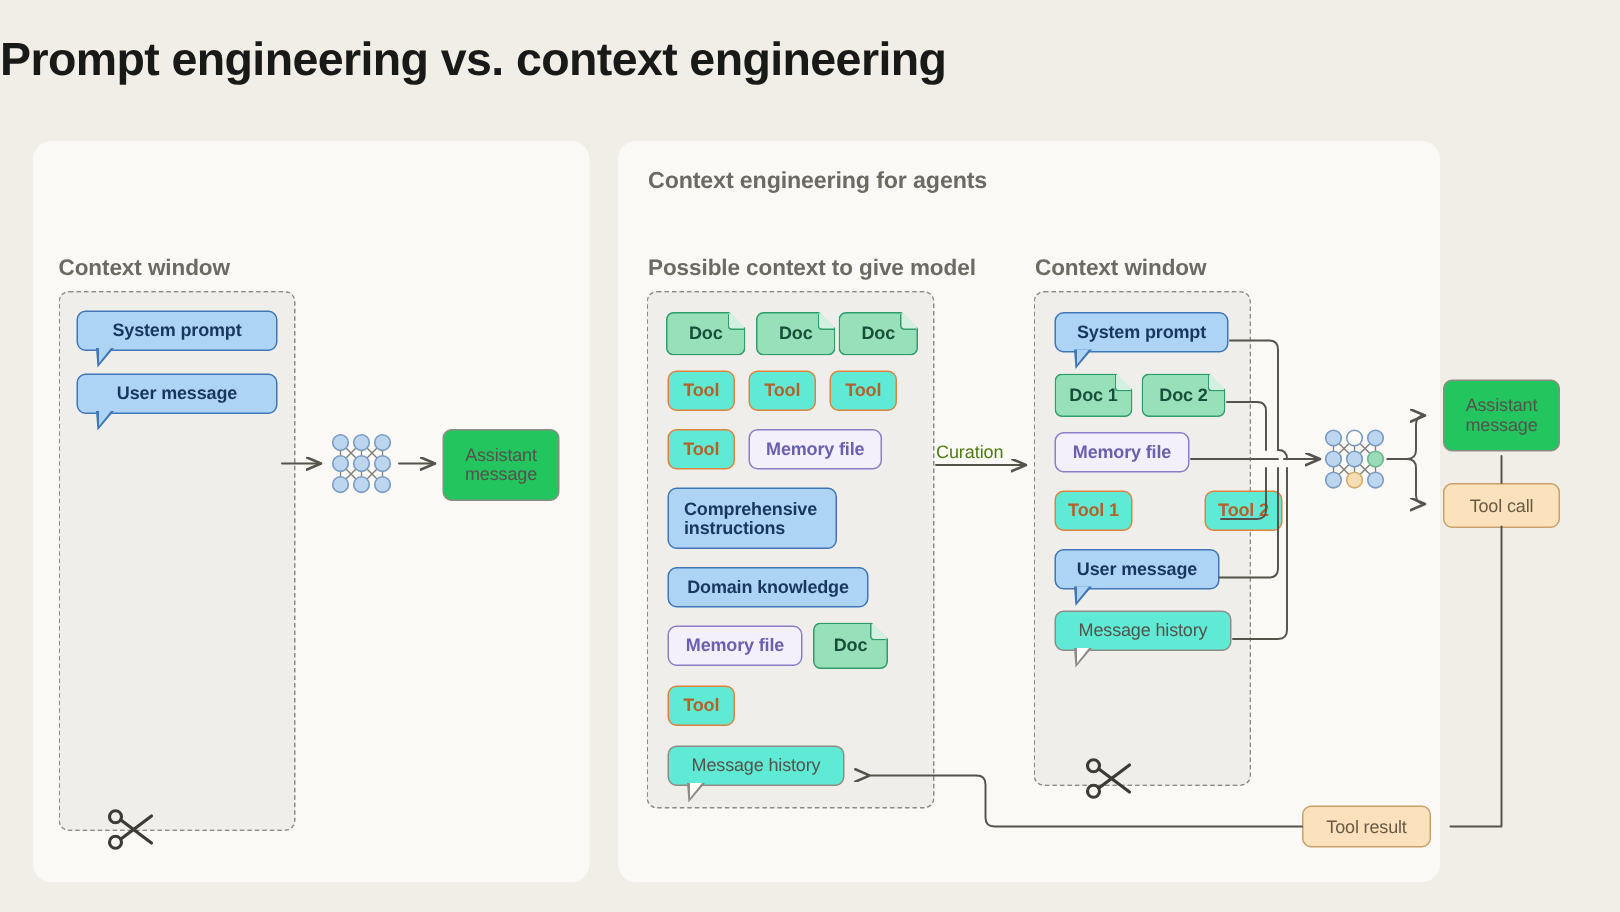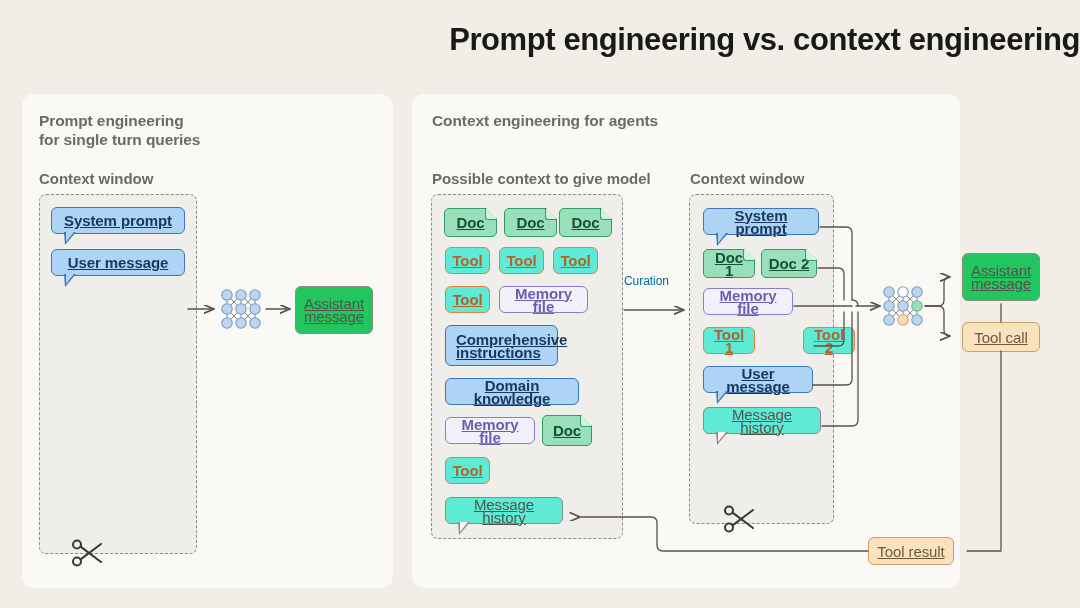"Prompt engineering vs. context" .title { text-align: right -> left }
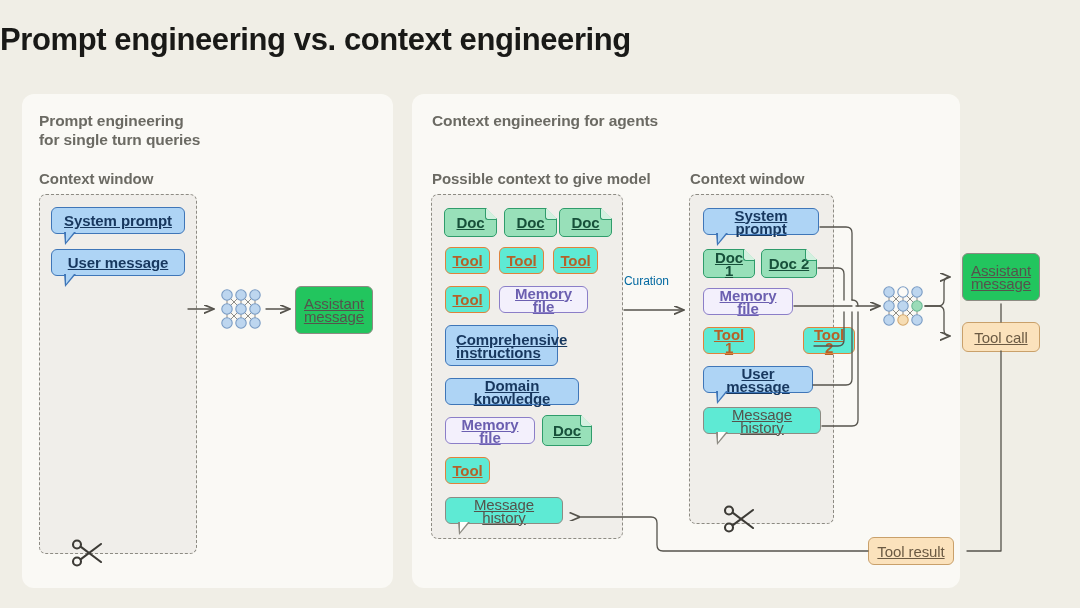"Prompt engineering" div.panel-title { html: <div>Prompt engineering for single turn queries</div> -> none }
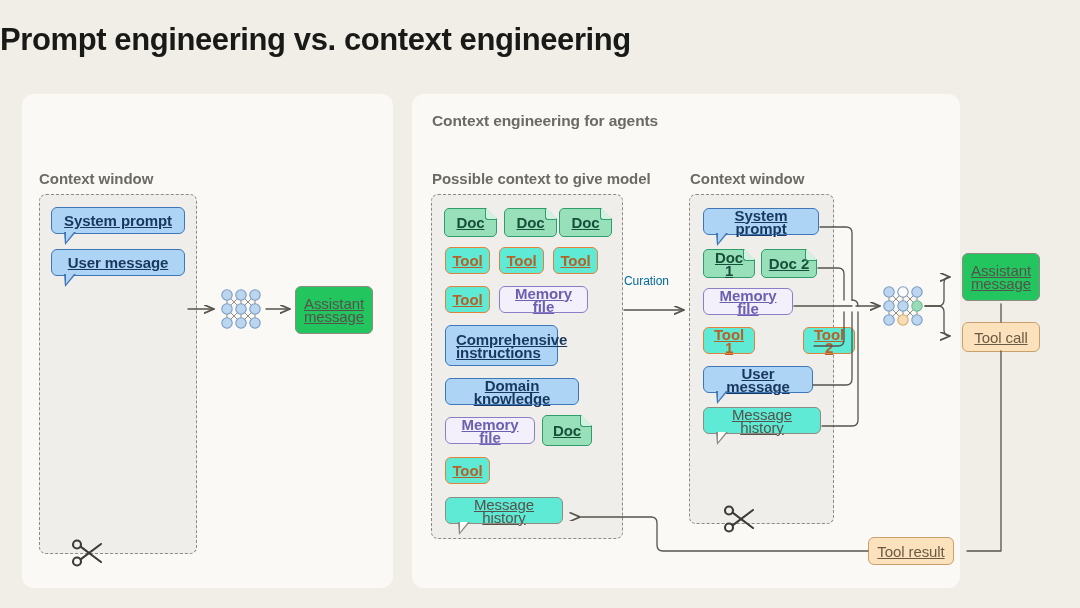"System prompt" .node { font-size: 15px -> 12px; text-decoration: underline -> none }
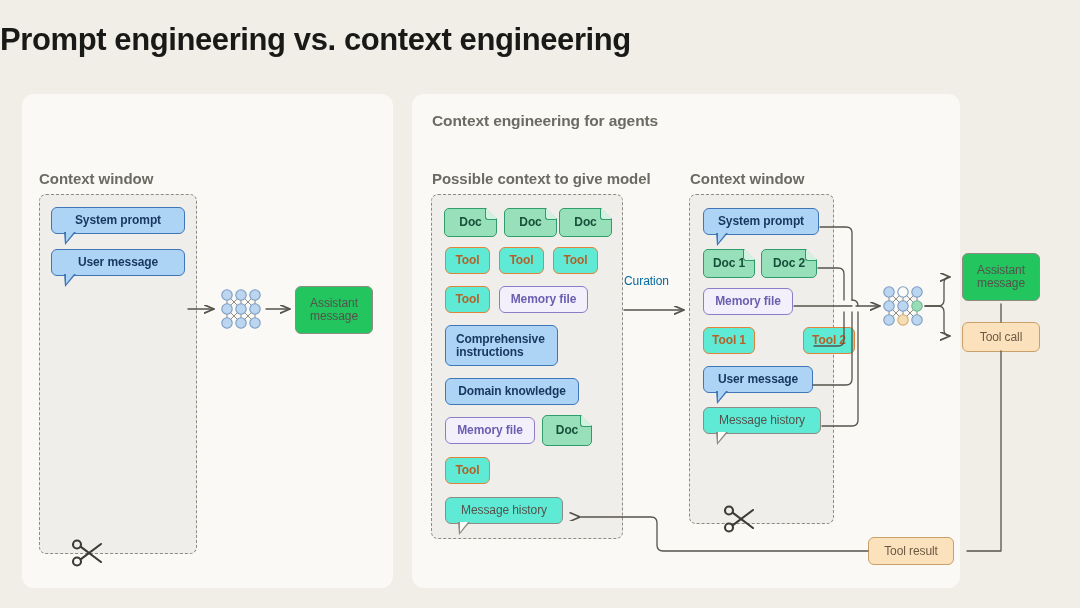"Curation" div.sec-label { color: #0369a1 -> #4d7c0f; top: 180px -> 200px }
